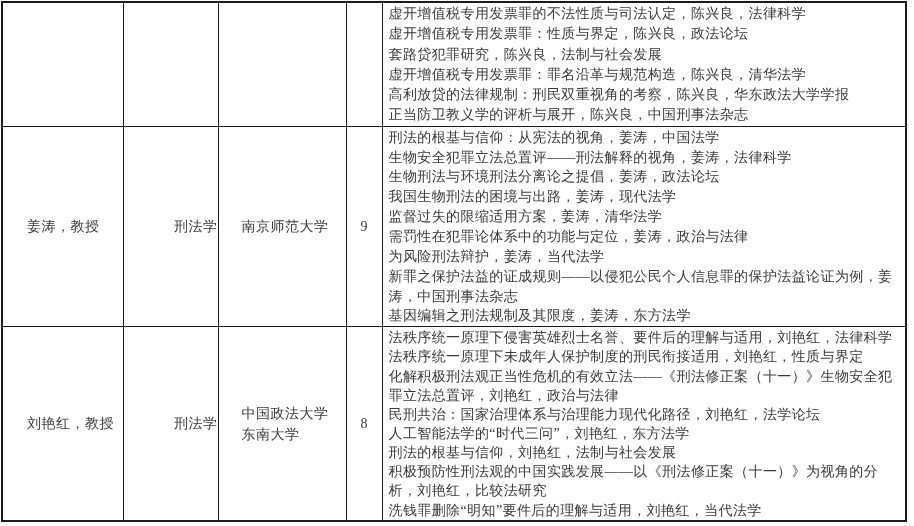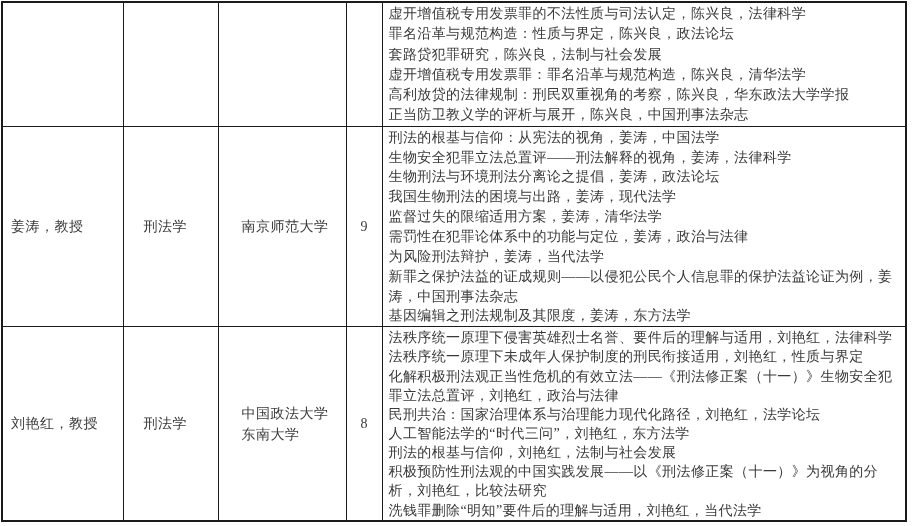"罪名沿革与规范构造：性质与界定，陈兴良，政法论坛" div.pub-line { text: 罪名沿革与规范构造 -> 虚开增值税专用发票罪 }
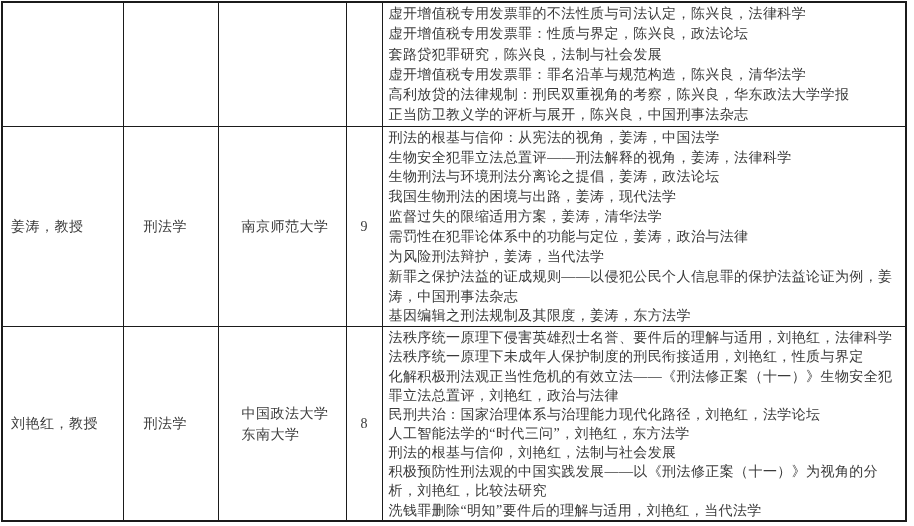"姜涛，教授" td.name-cell { padding-left: 8px -> 24px }
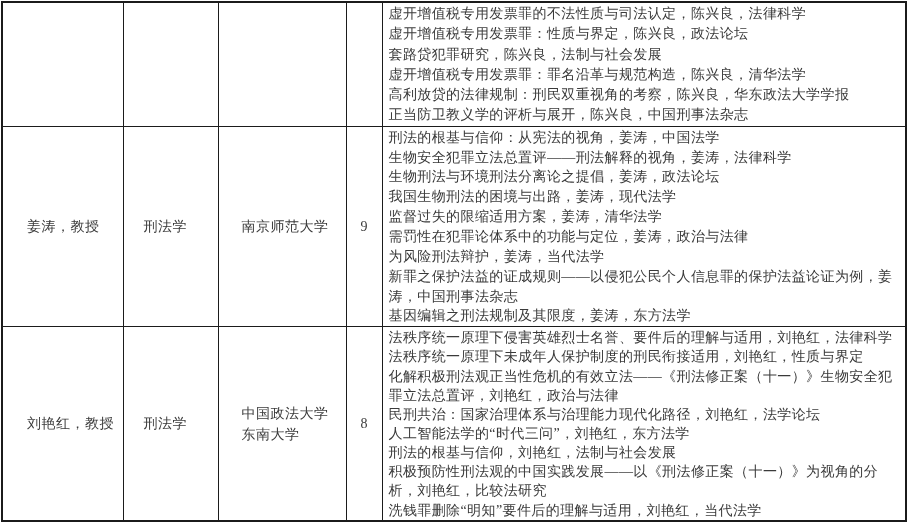"刑法学" td.field-cell { padding-left: 20px -> 9px; text-align: none -> right }
